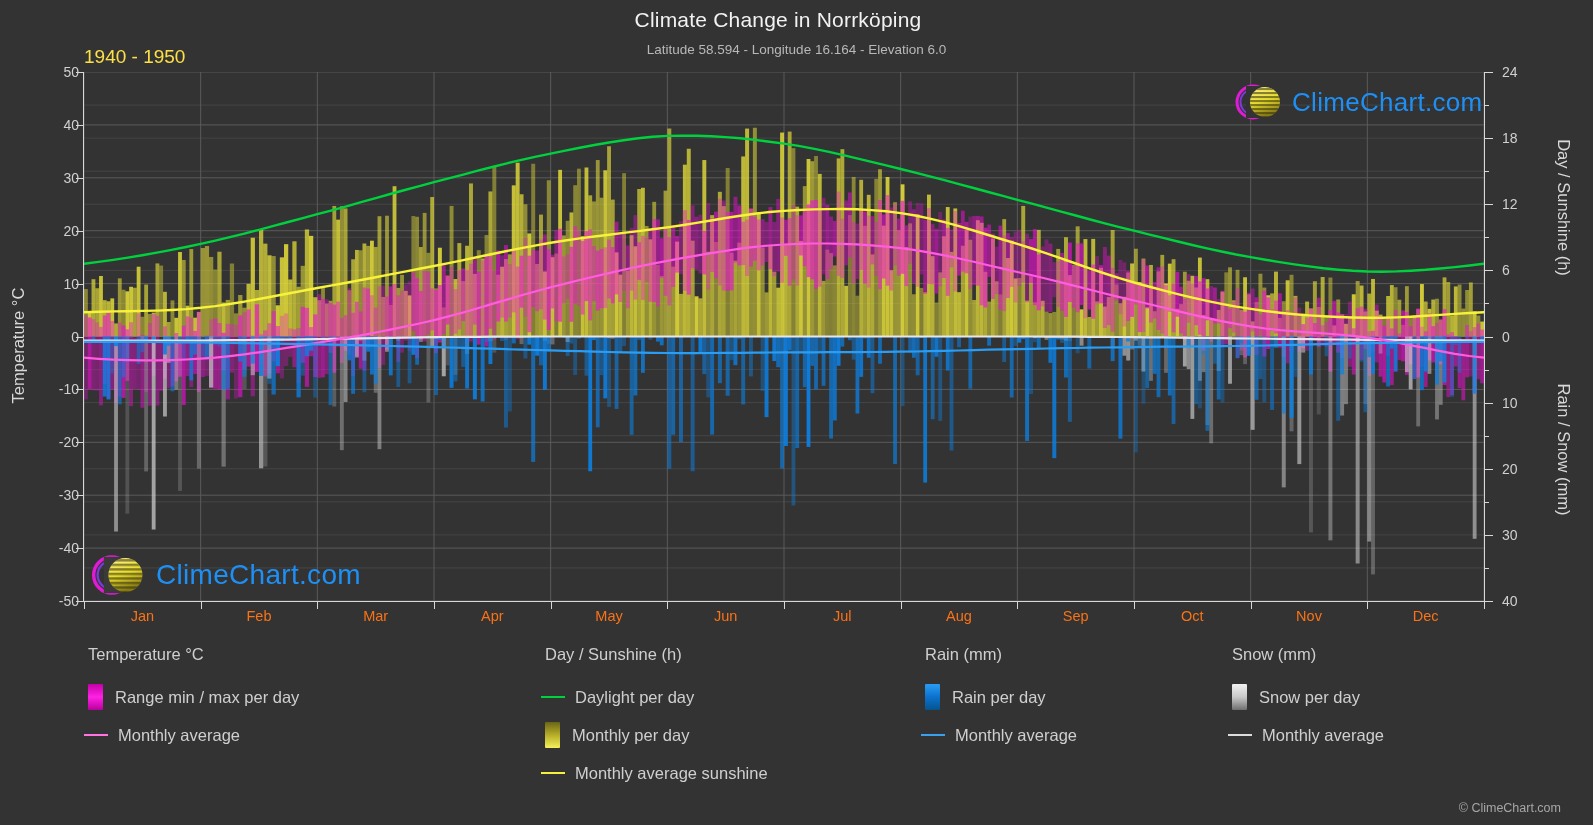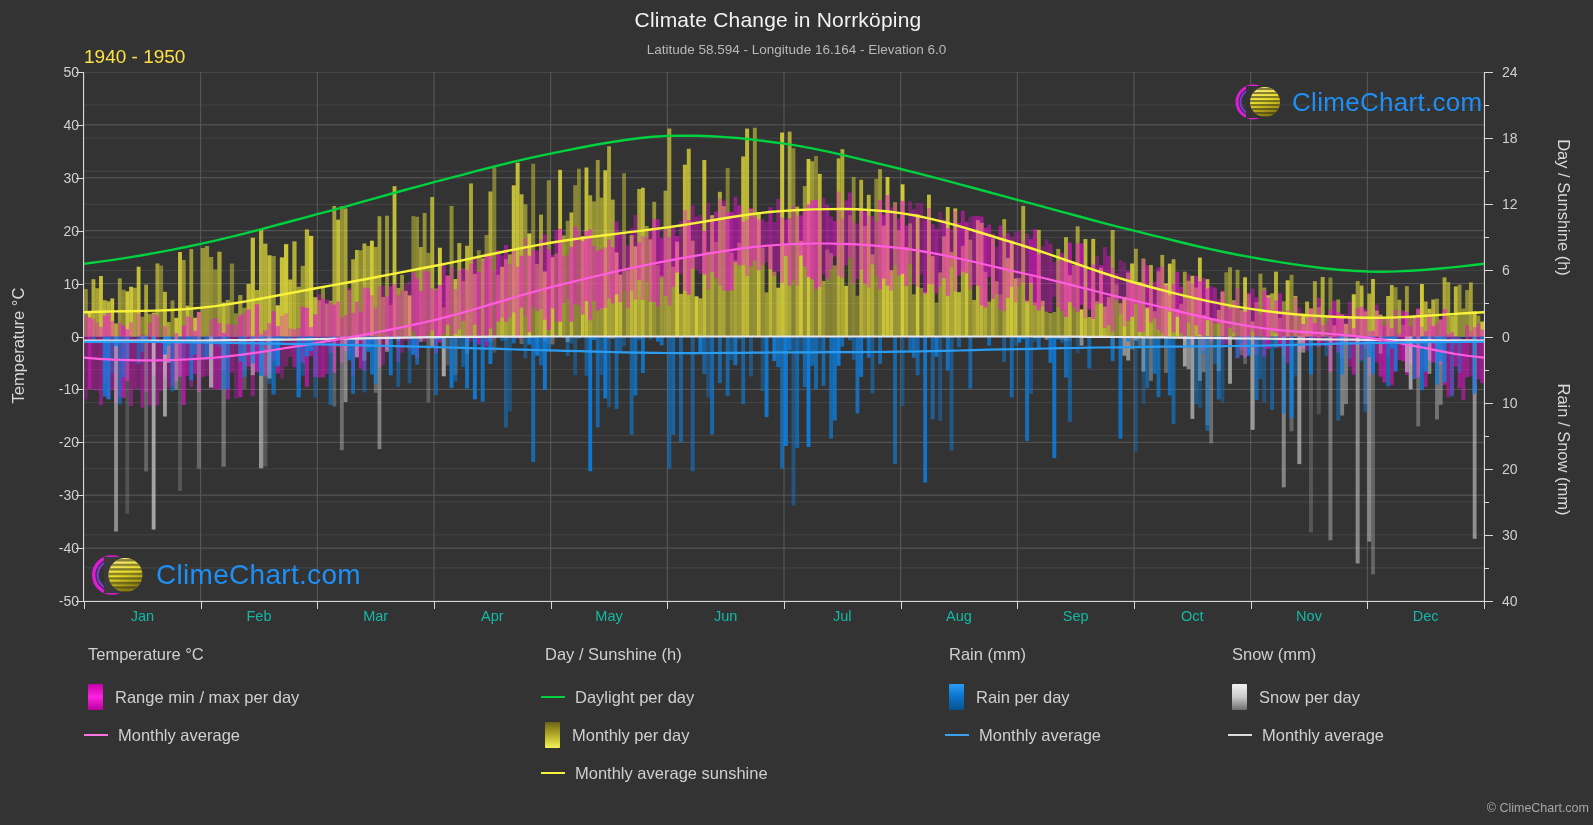"Jan" .xlabel { color: #14b8a6 -> #f97316 }
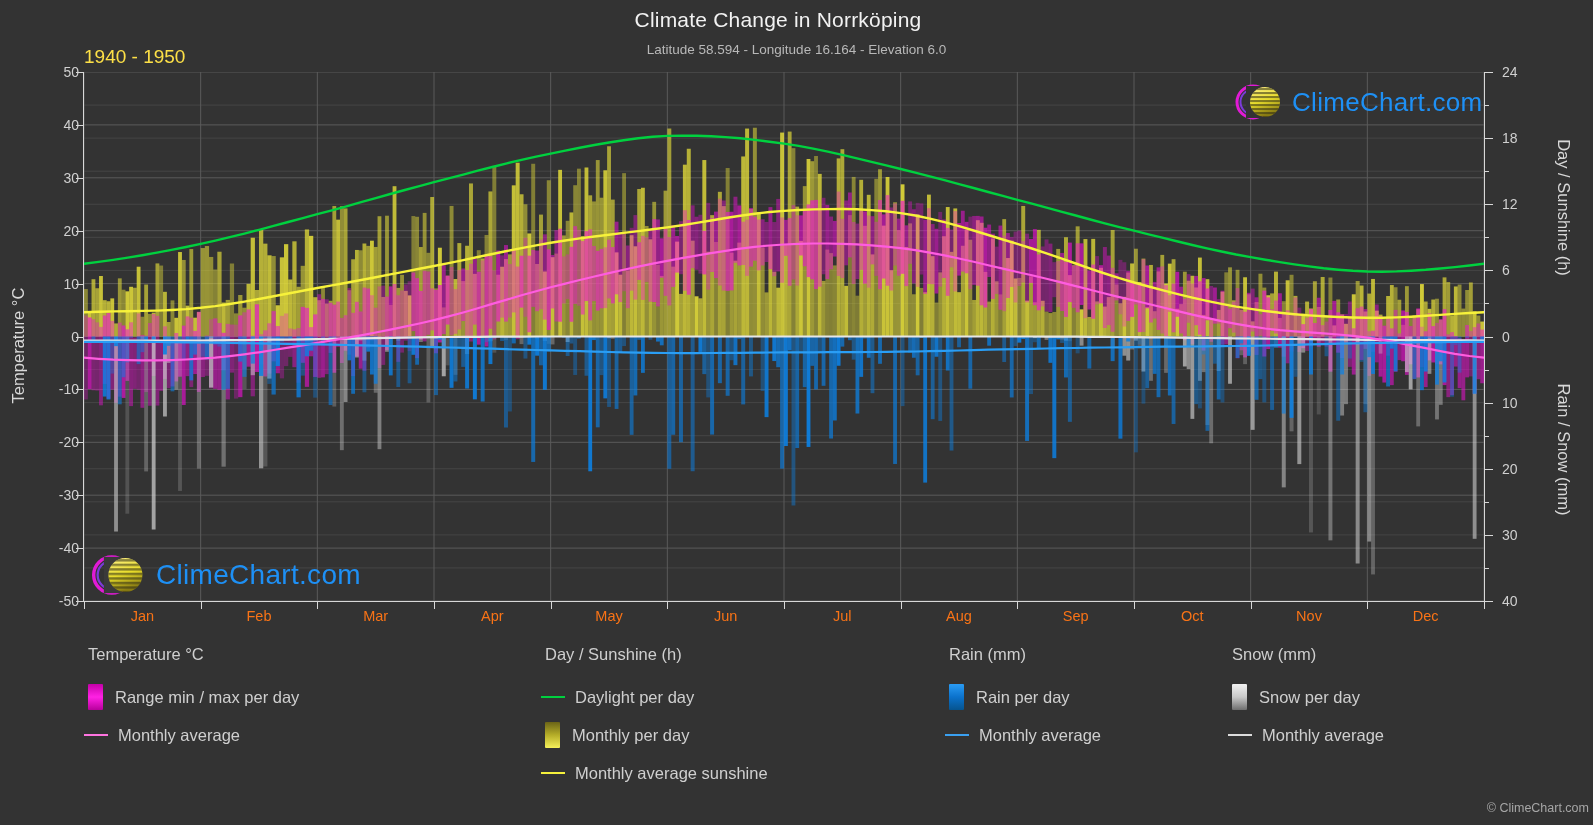"Rain (mm)" div.lg-col { margin-left: 24px -> none }
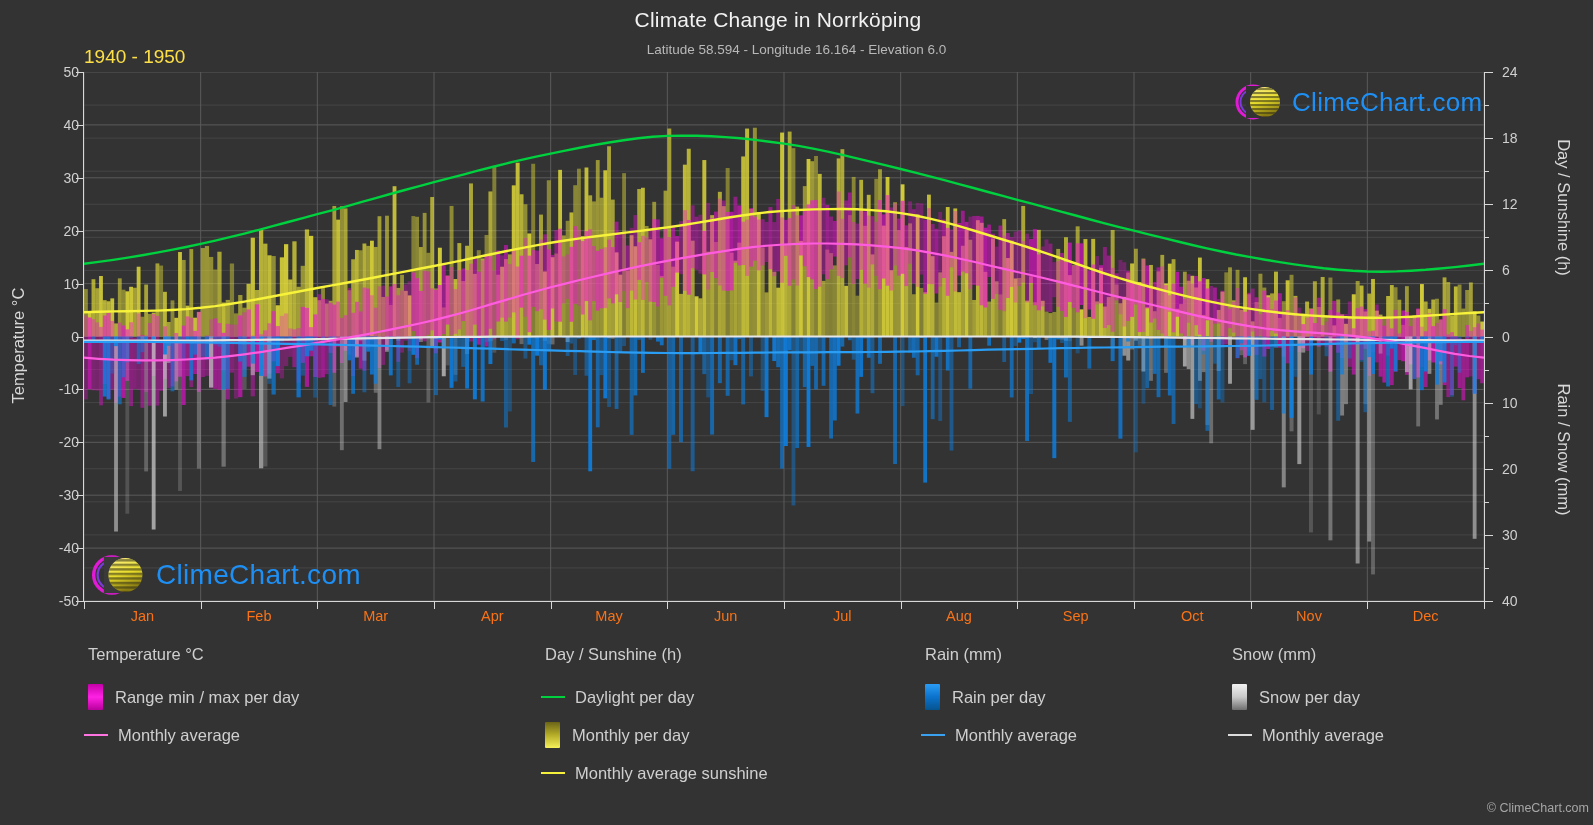"© ClimeChart.com" .copyright { right: 4px -> 32px }
